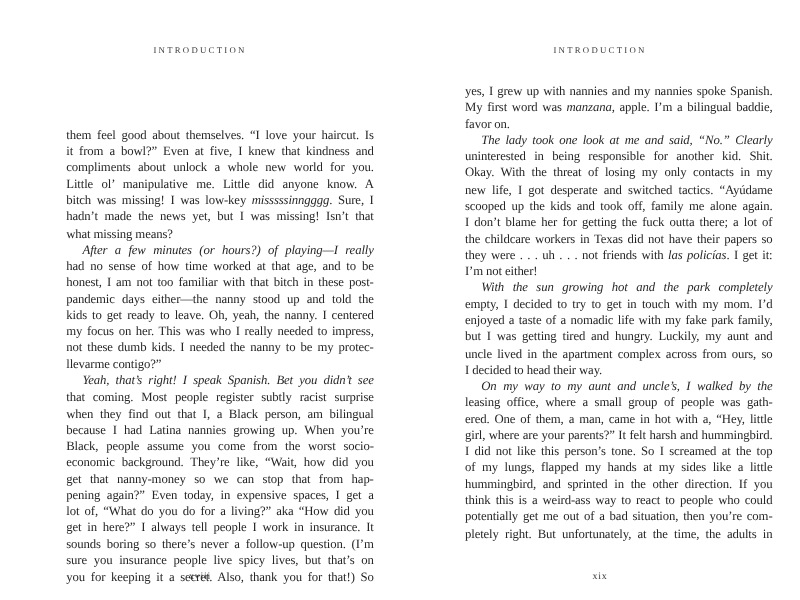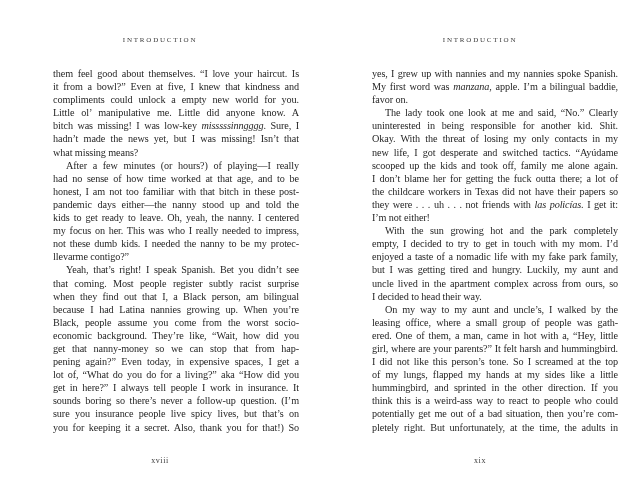"them feel good about themselves." .page.left .page-body { margin-top: none -> 35px }
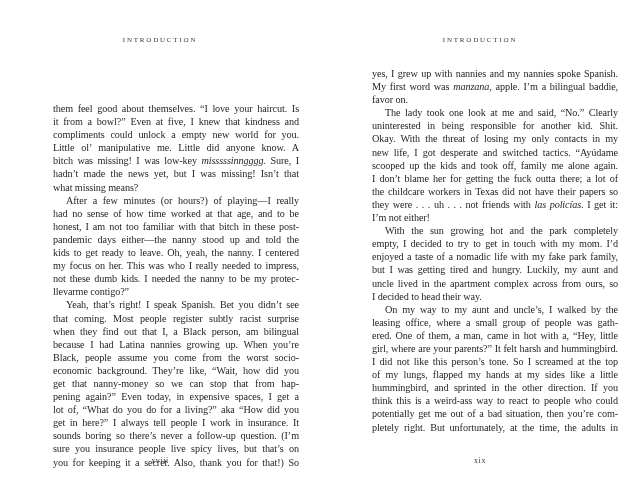"The lady took one look" .line.indent { font-style: none -> italic }
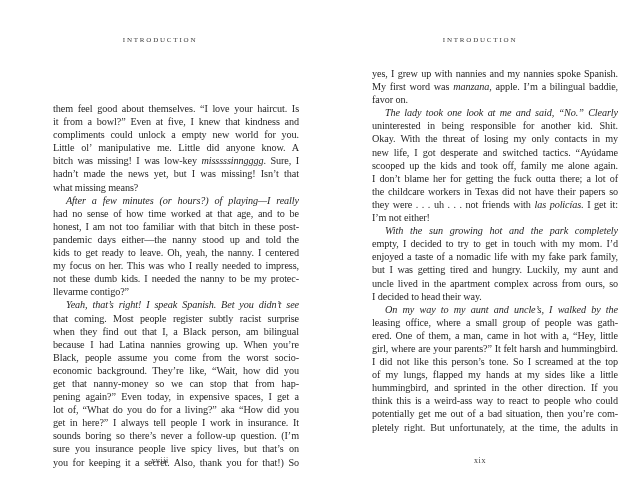"compliments could unlock a empty" div.line { text: could unlock a empty -> about unlock a whole }
